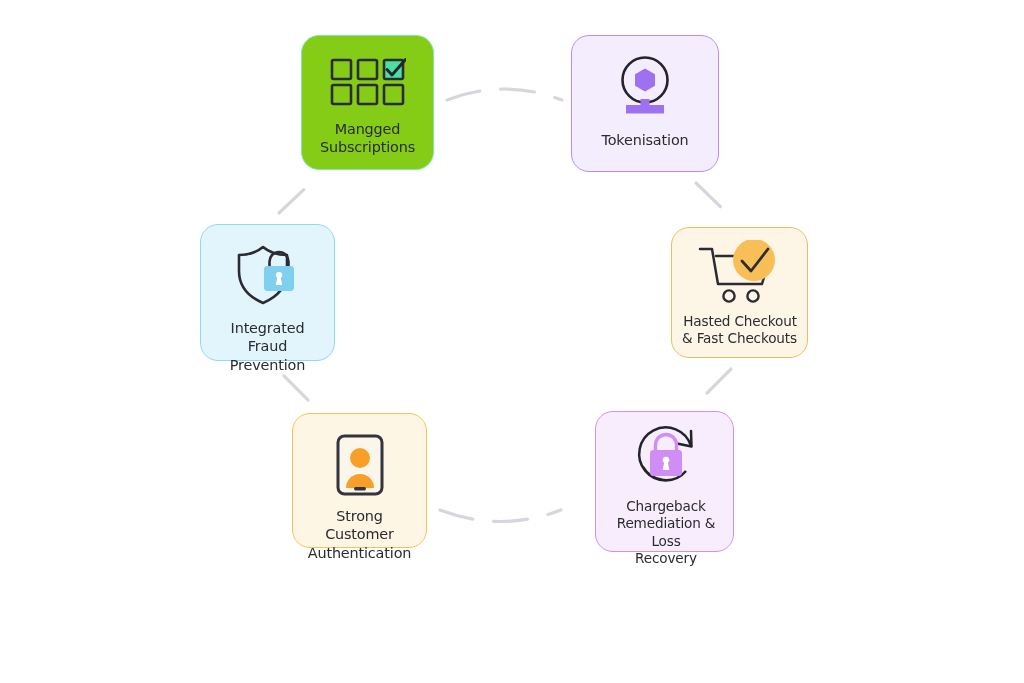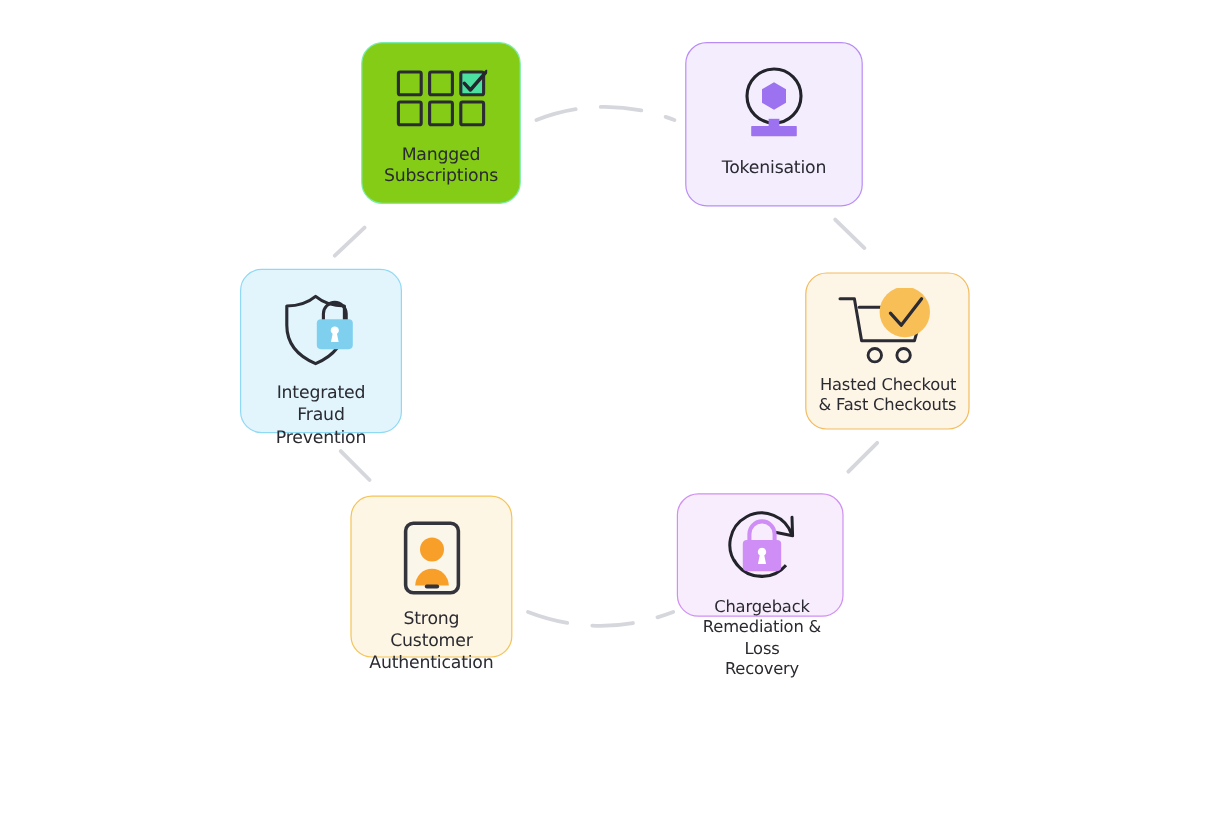"Chargeback" #node-3 { height: 103px -> 141px; left: 564px -> 595px }
